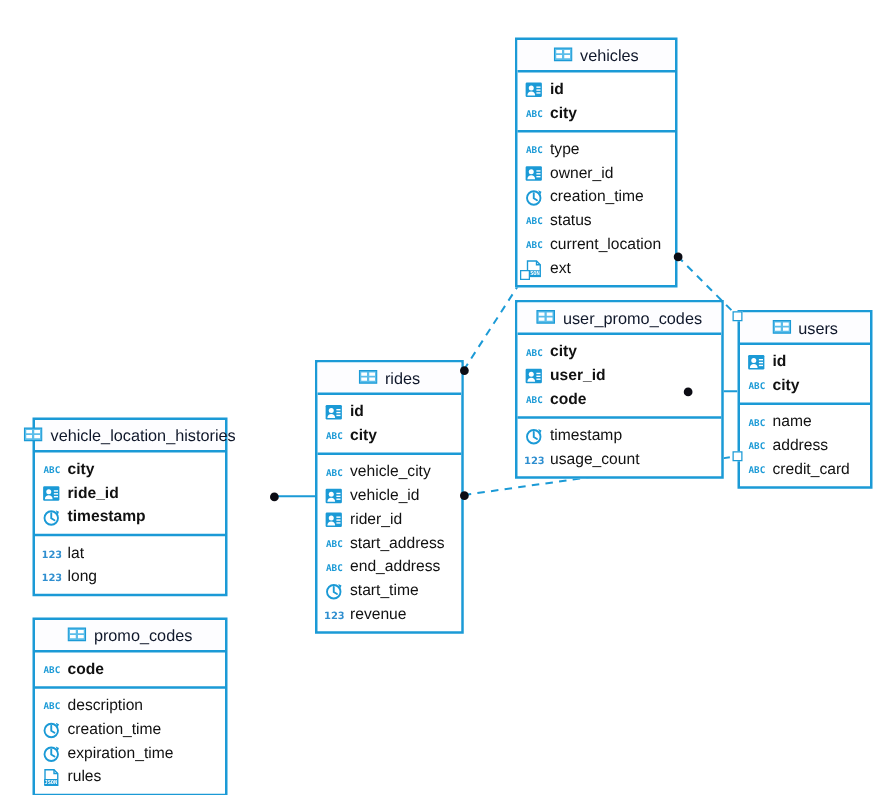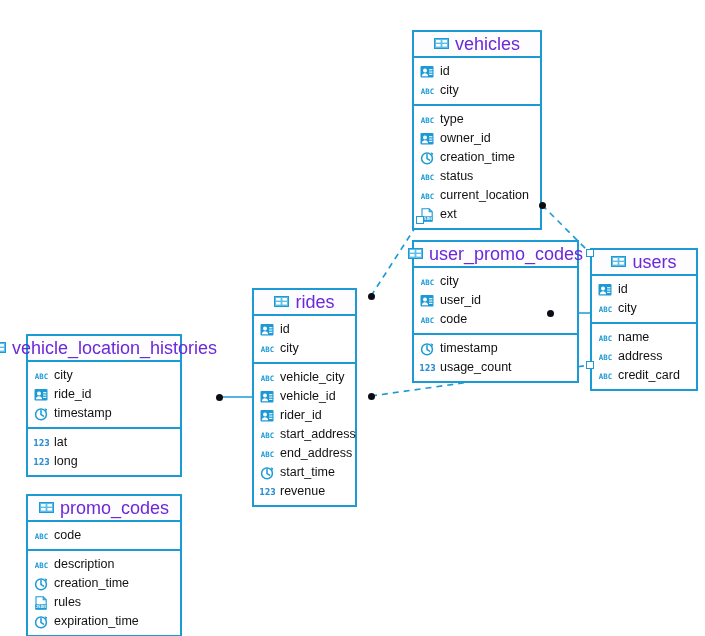"vehicles" .table-header { color: #6d28d9 -> #0f172a; font-size: 18px -> 13px }
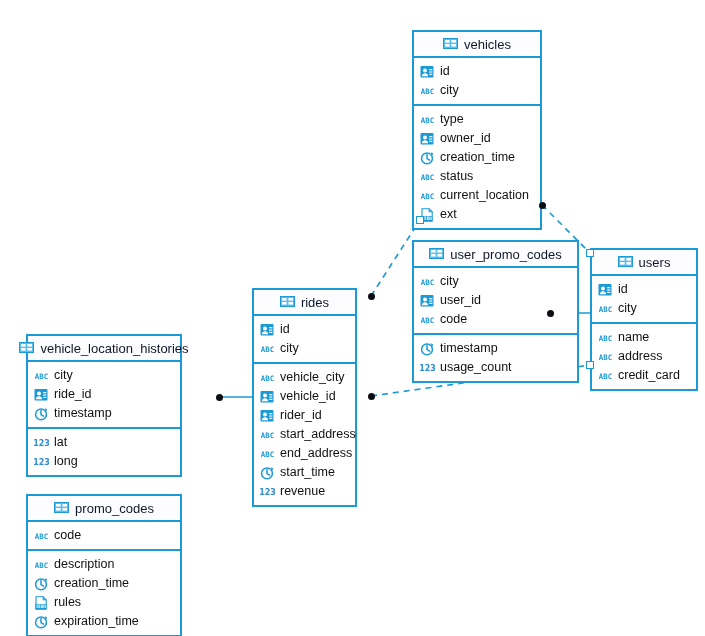"id" .field-row.pk .field-name { font-weight: normal -> bold }
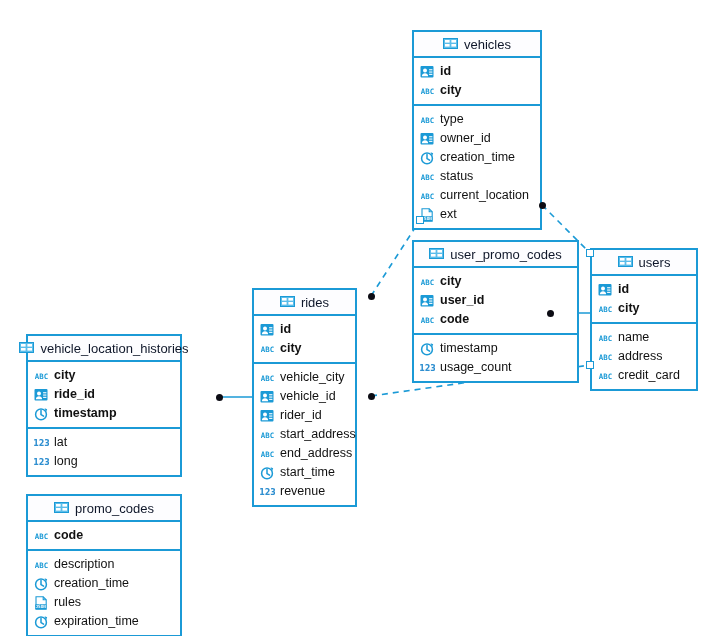"rides" div.table-node { width: 105px -> 119px }
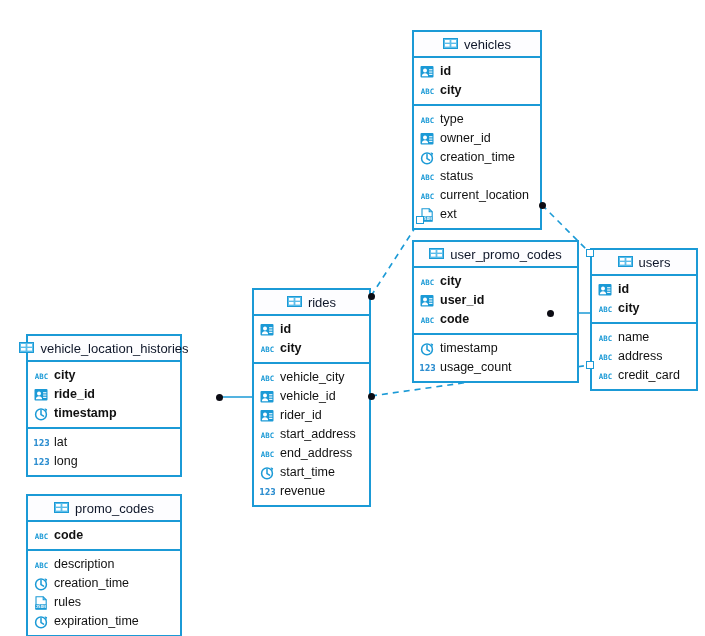"rules" div.field-row { order: before "expiration_time" -> after "expiration_time" }
